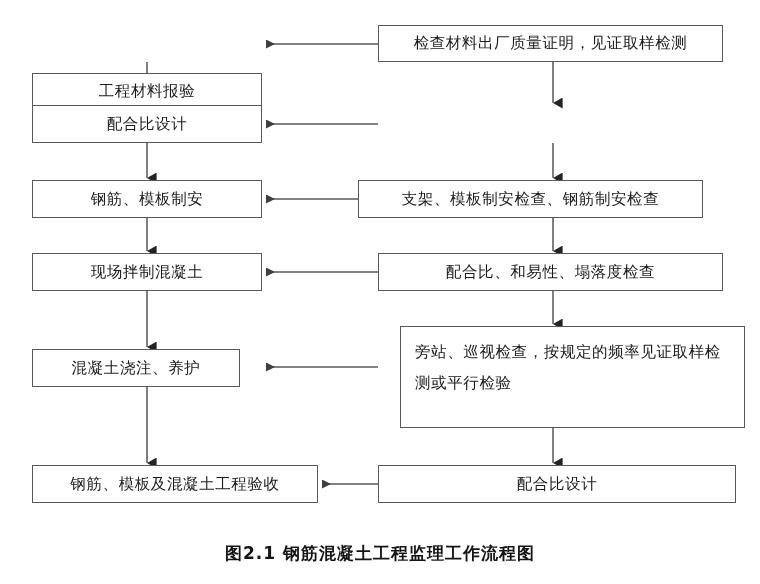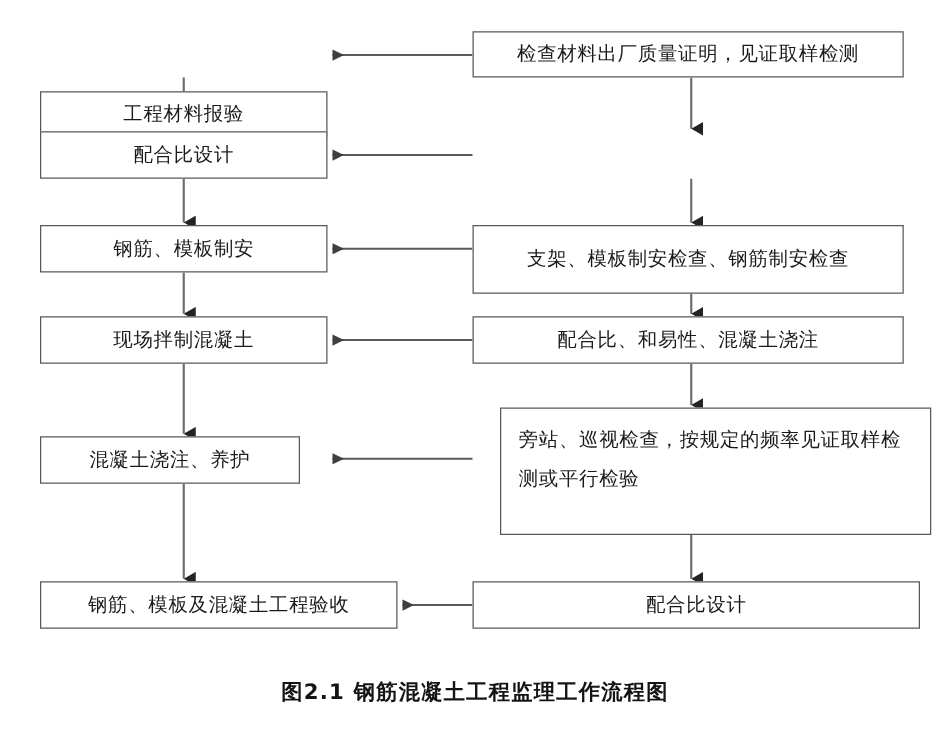"支架、模板制安检查、钢筋制安检查" div.node { height: 55px -> 38px; left: 378px -> 358px }
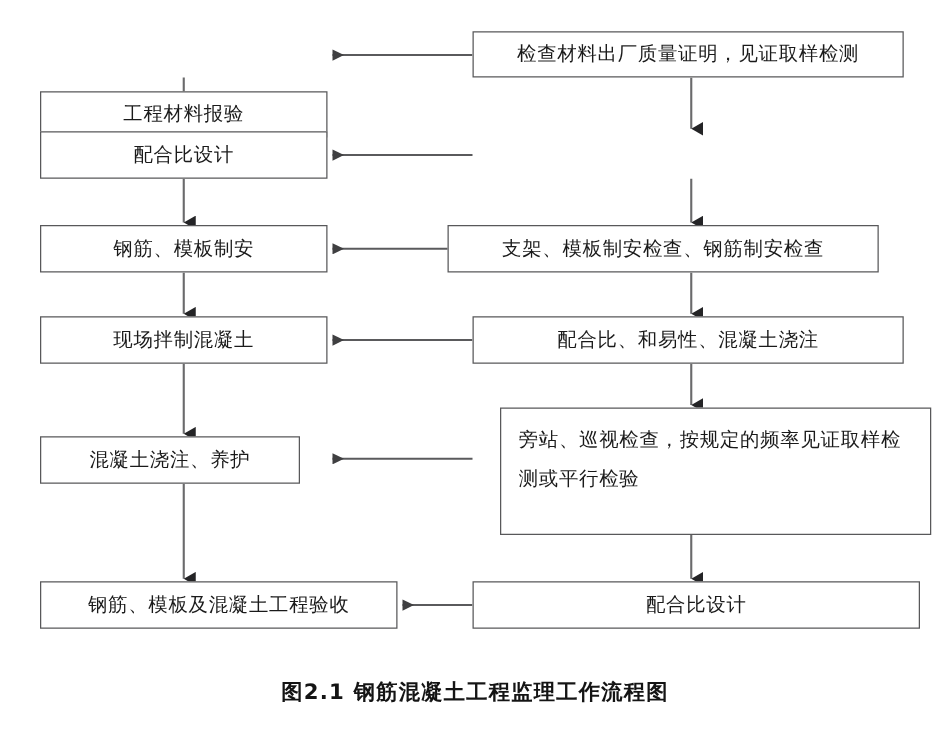"配合比、和易性、混凝土浇注" span.node-text { text: 混凝土浇注 -> 塌落度检查 }
